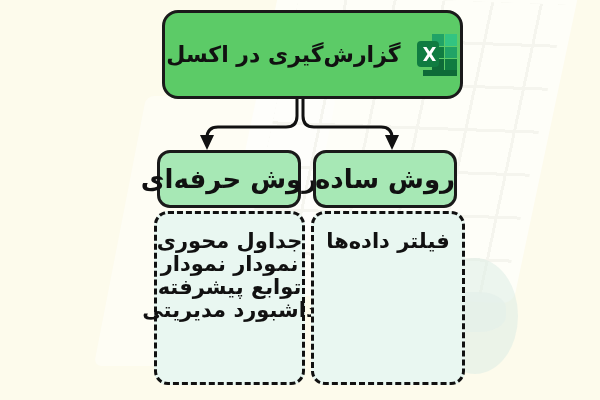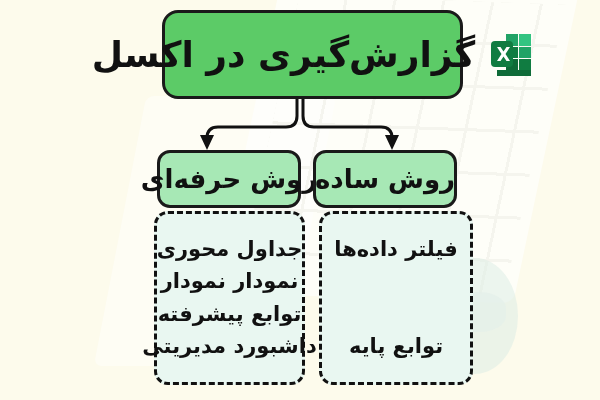"گزارش‌گیری در اکسل" #title-text { font-size: 36px -> 22px }
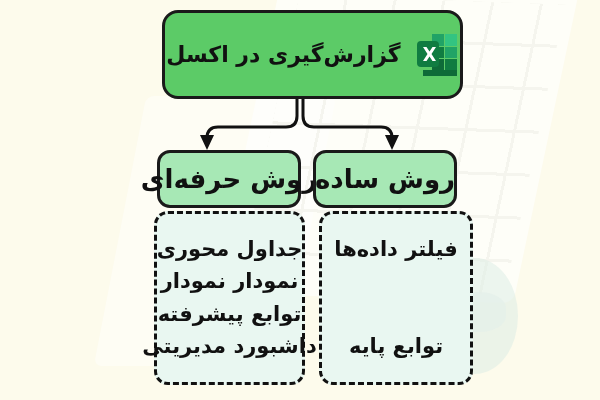"جداول محوری" .dashed-box { justify-content: space-between -> flex-start; padding: 24px 6px -> 16px 6px }
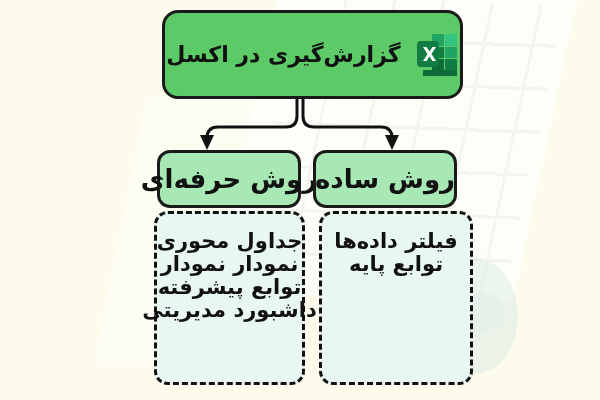"فیلتر داده‌ها" #list-simple { gap: none -> 40px; left: 319px -> 311px }
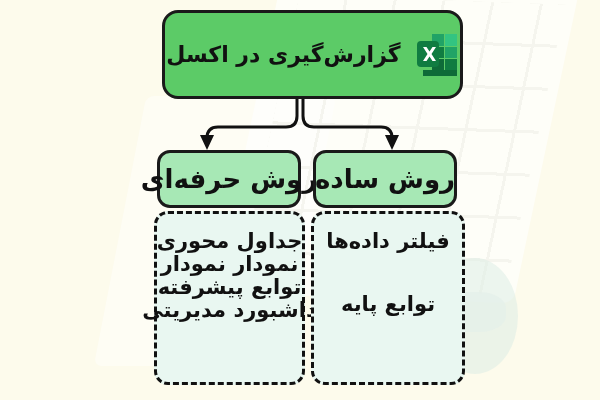"توابع پایه" span.item { html: <span>توابع پایه</span> -> none }
